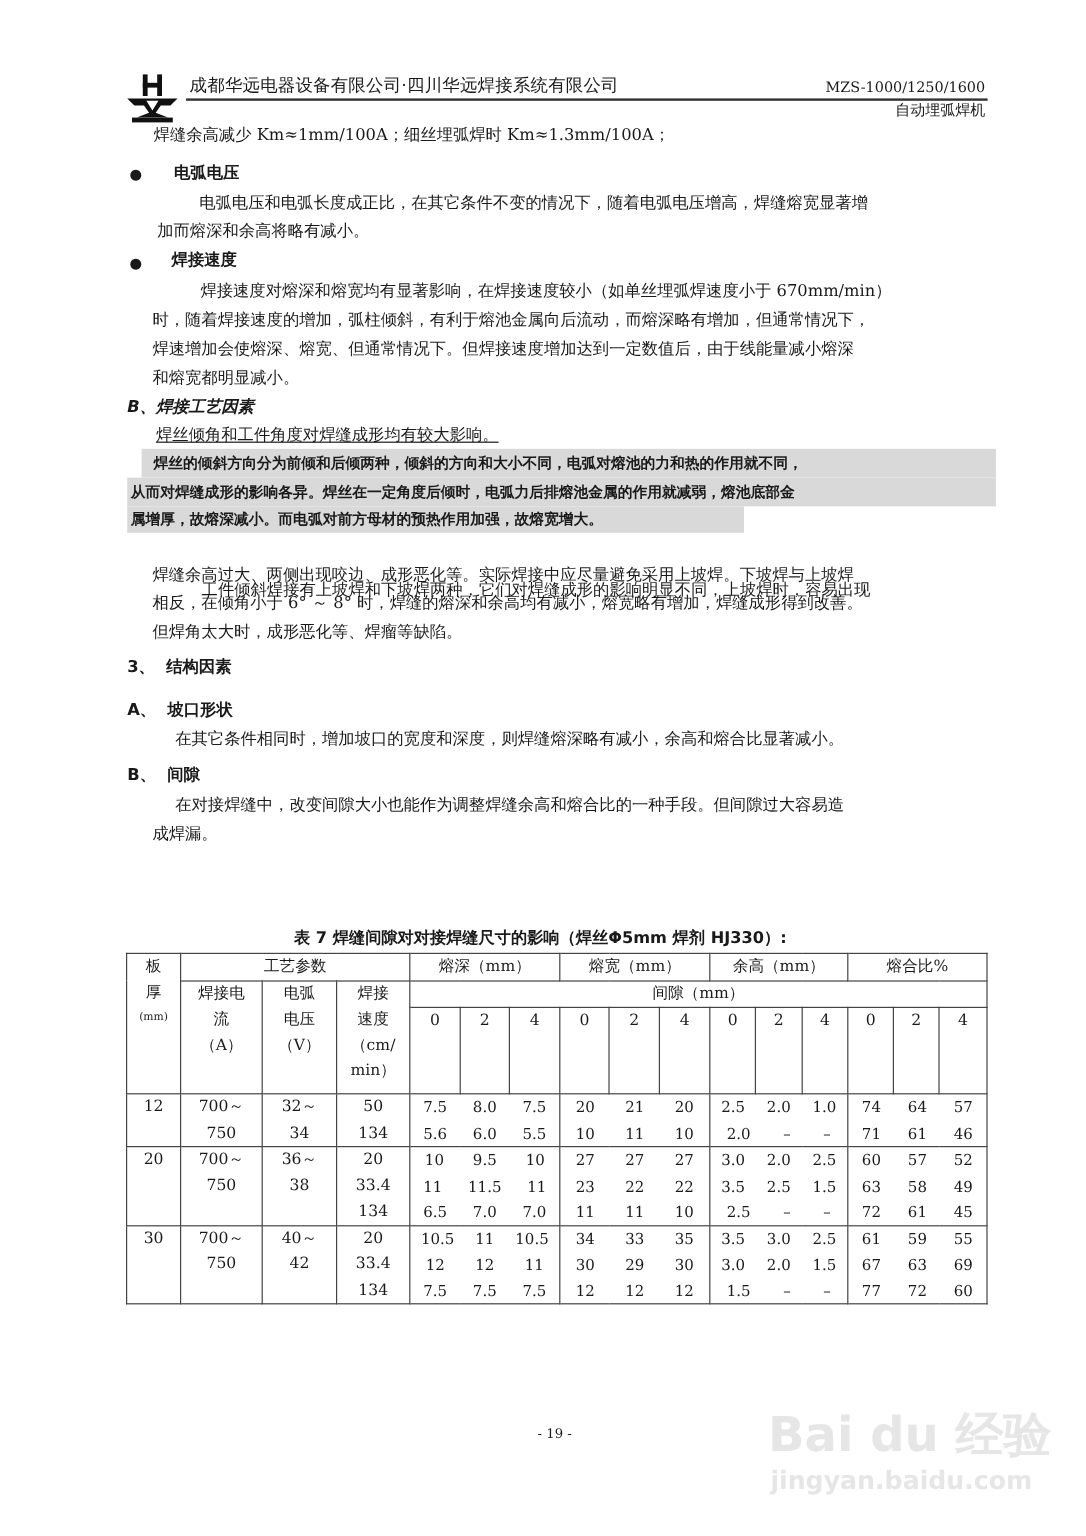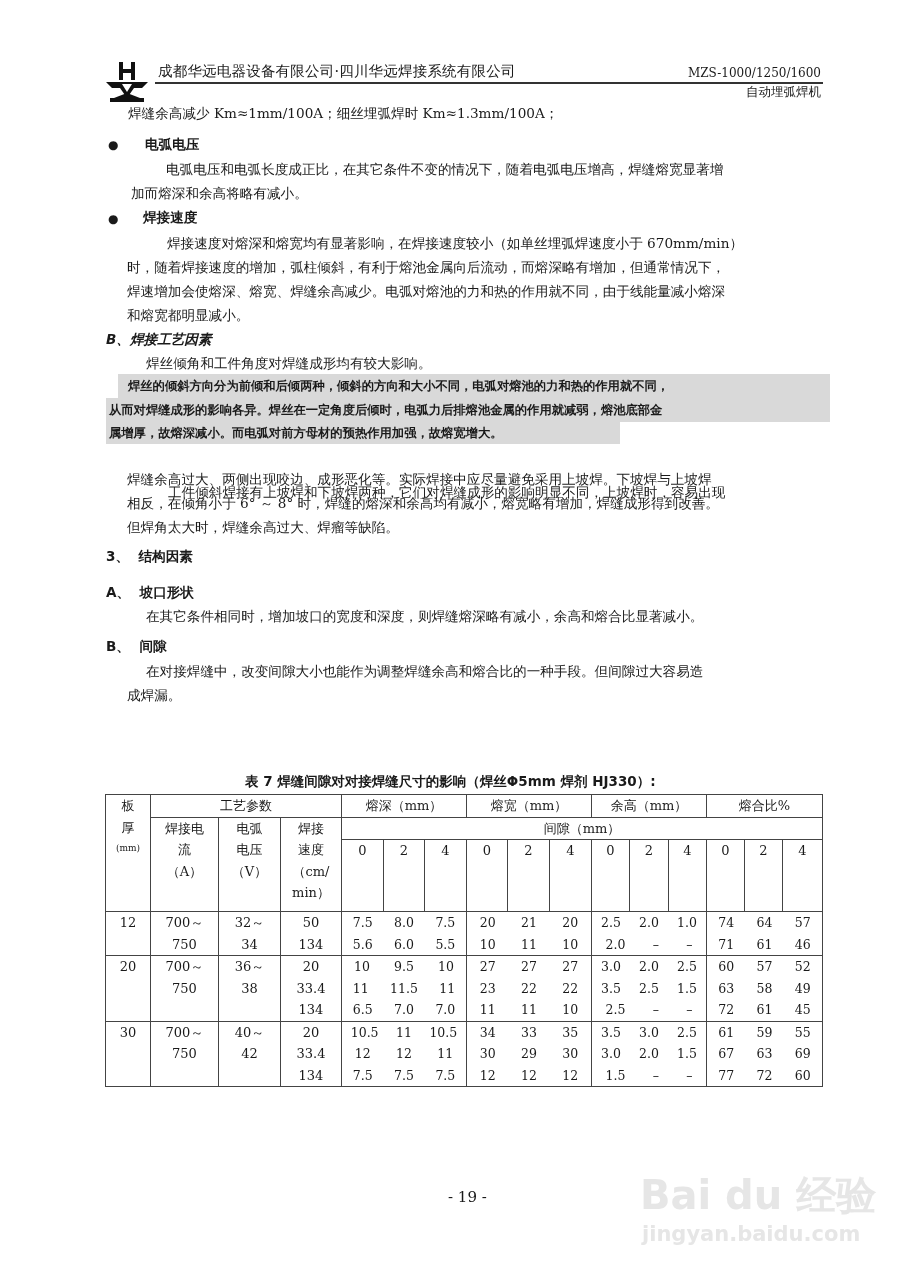"焊速增加会使熔深、熔宽、焊缝余高减少。电弧对熔池的力和热的作用就不同，由于线能量" div.abs { text: 焊缝余高减少。电弧对熔池的力和热的作用就不同 -> 但通常情况下。但焊接速度增加达到一定数值后 }
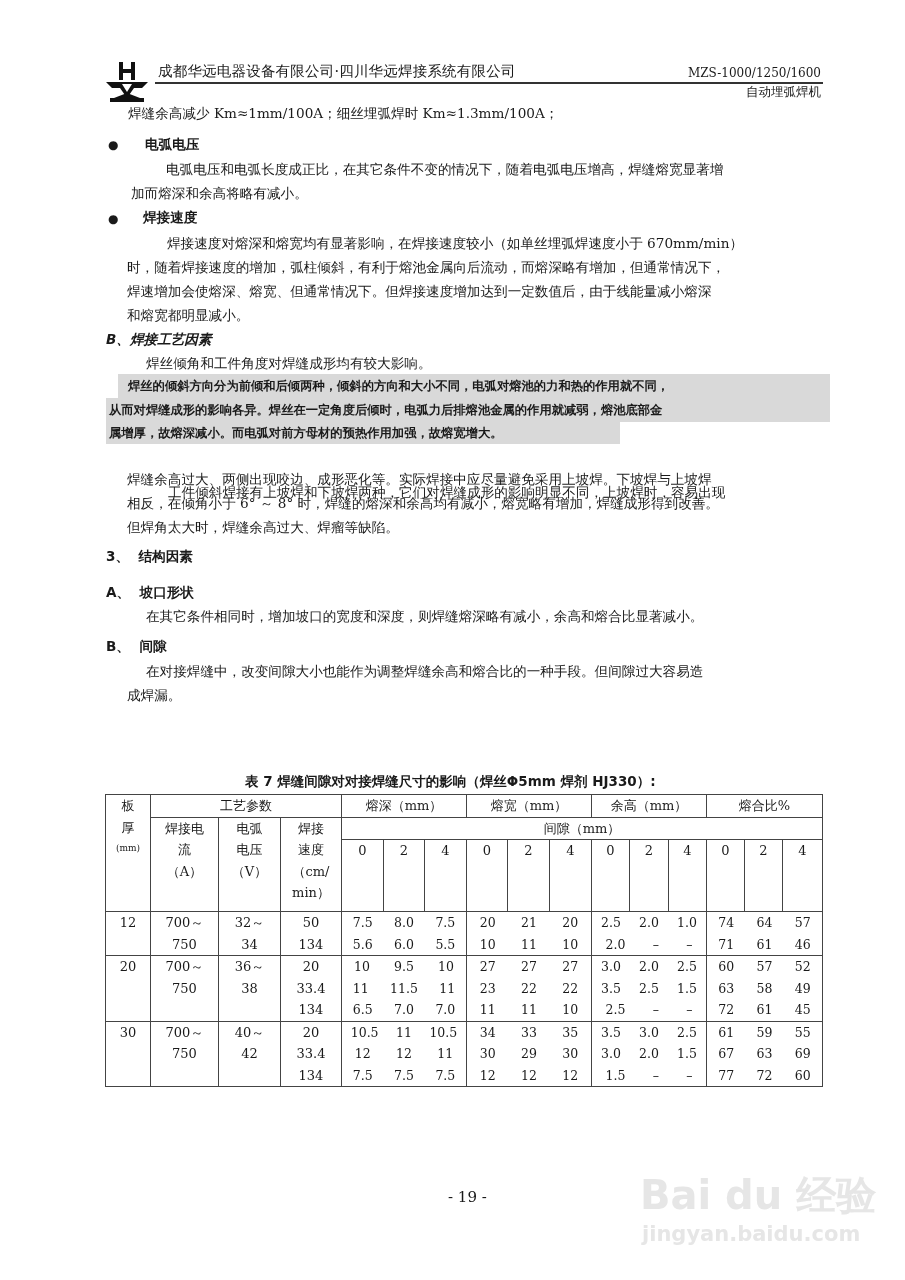"焊丝倾角和工件角度对焊缝成形均有较大影响。" div.abs { left: 146px -> 130px; text-decoration: none -> underline }
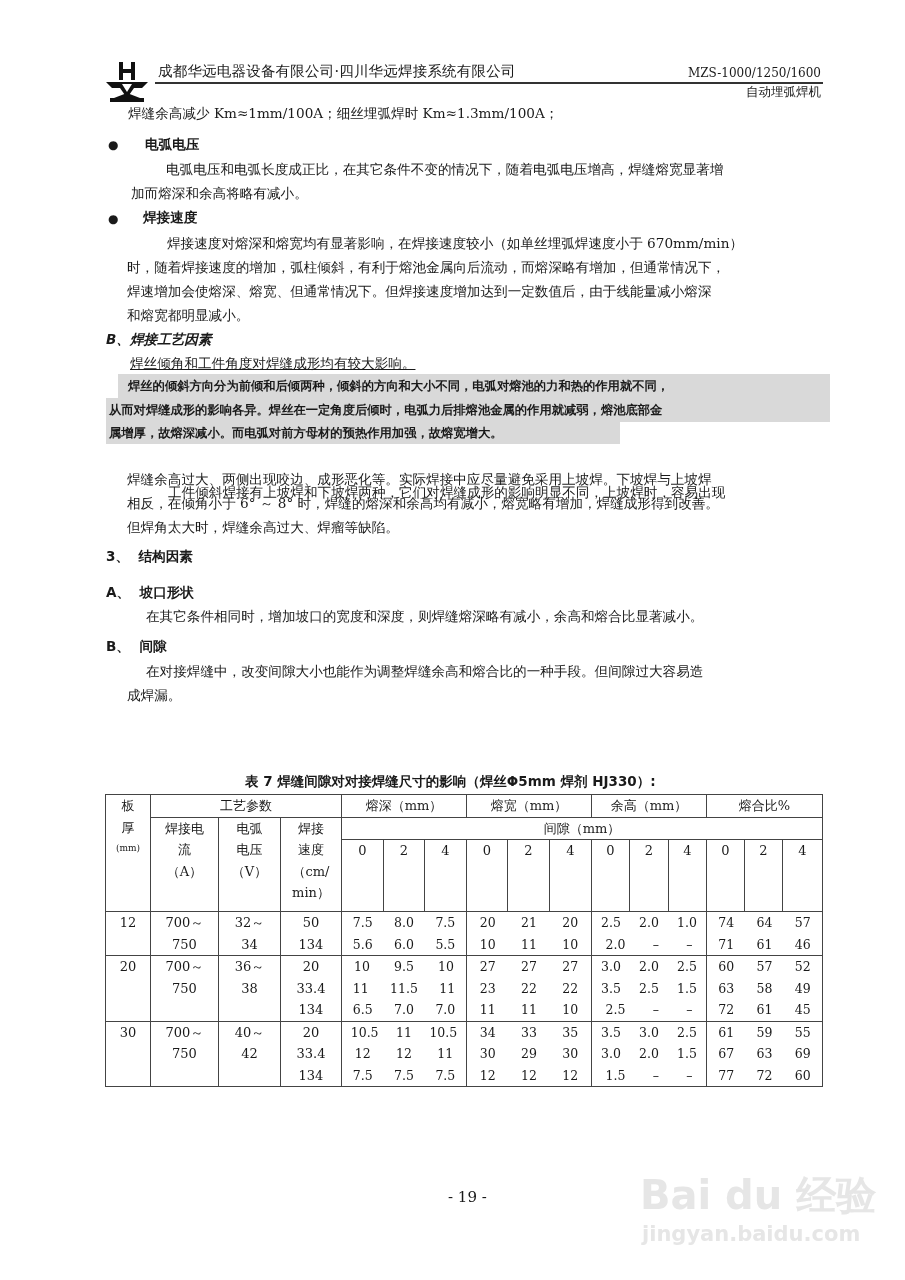"但焊角太大时，焊缝余高过大、焊瘤等缺陷。" div.abs { text: 焊缝余高过大 -> 成形恶化等 }
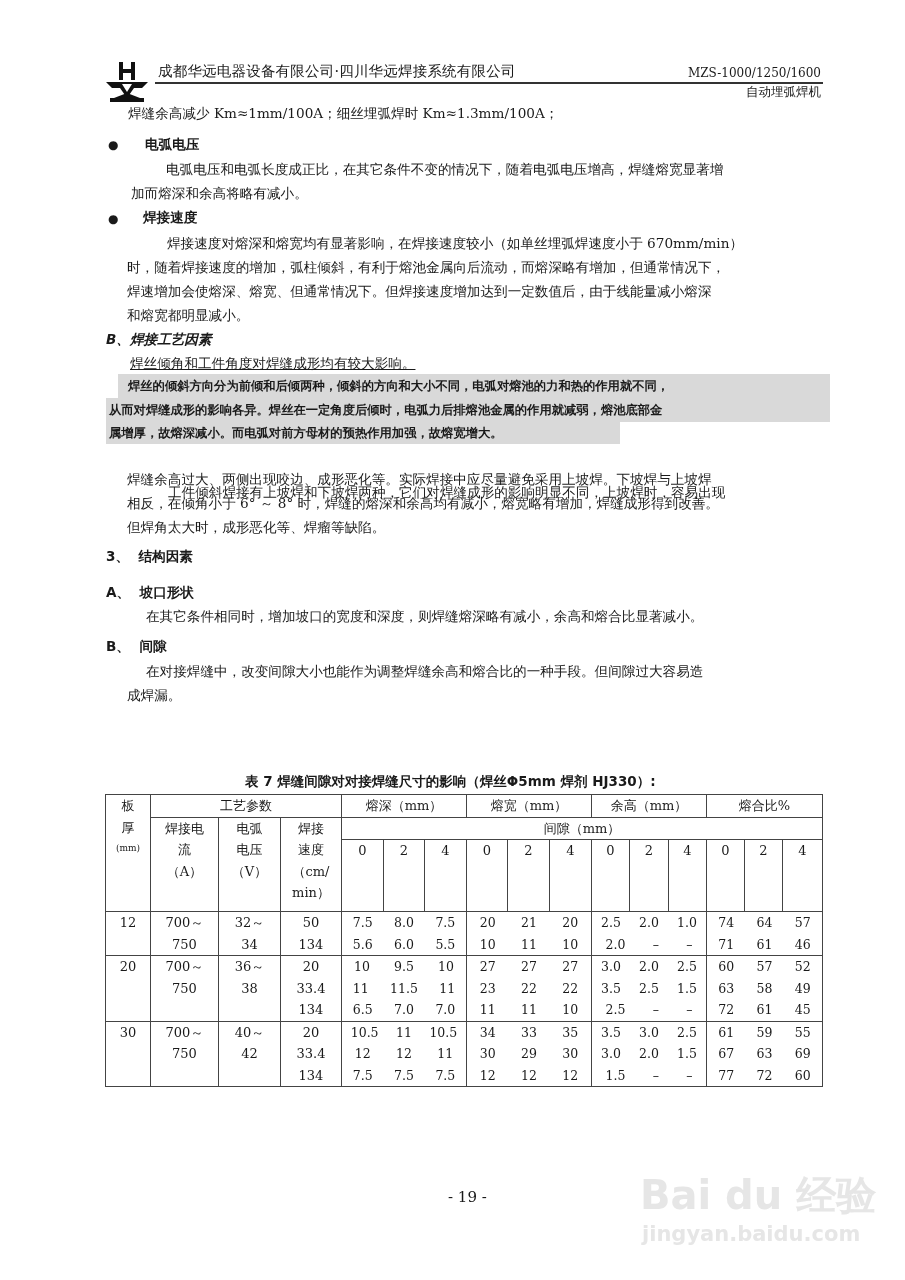"- 19 -" .pageno { font-size: 15px -> 11px }
